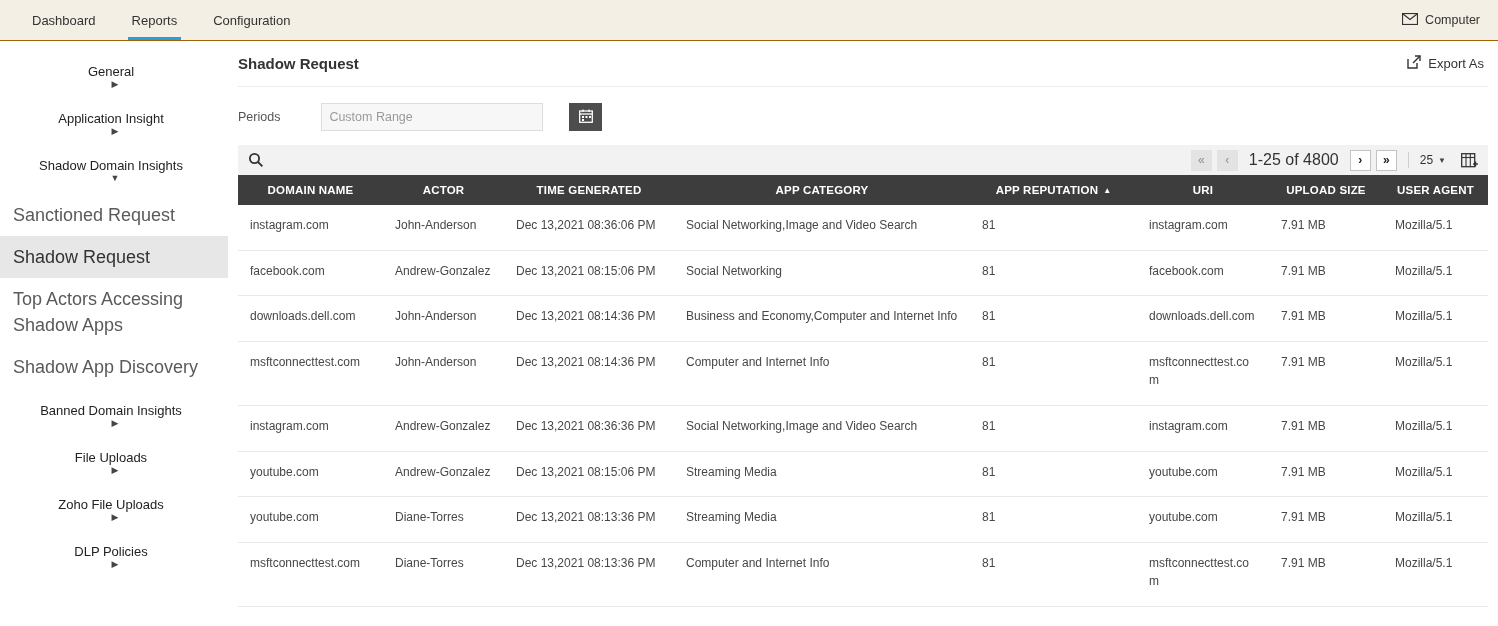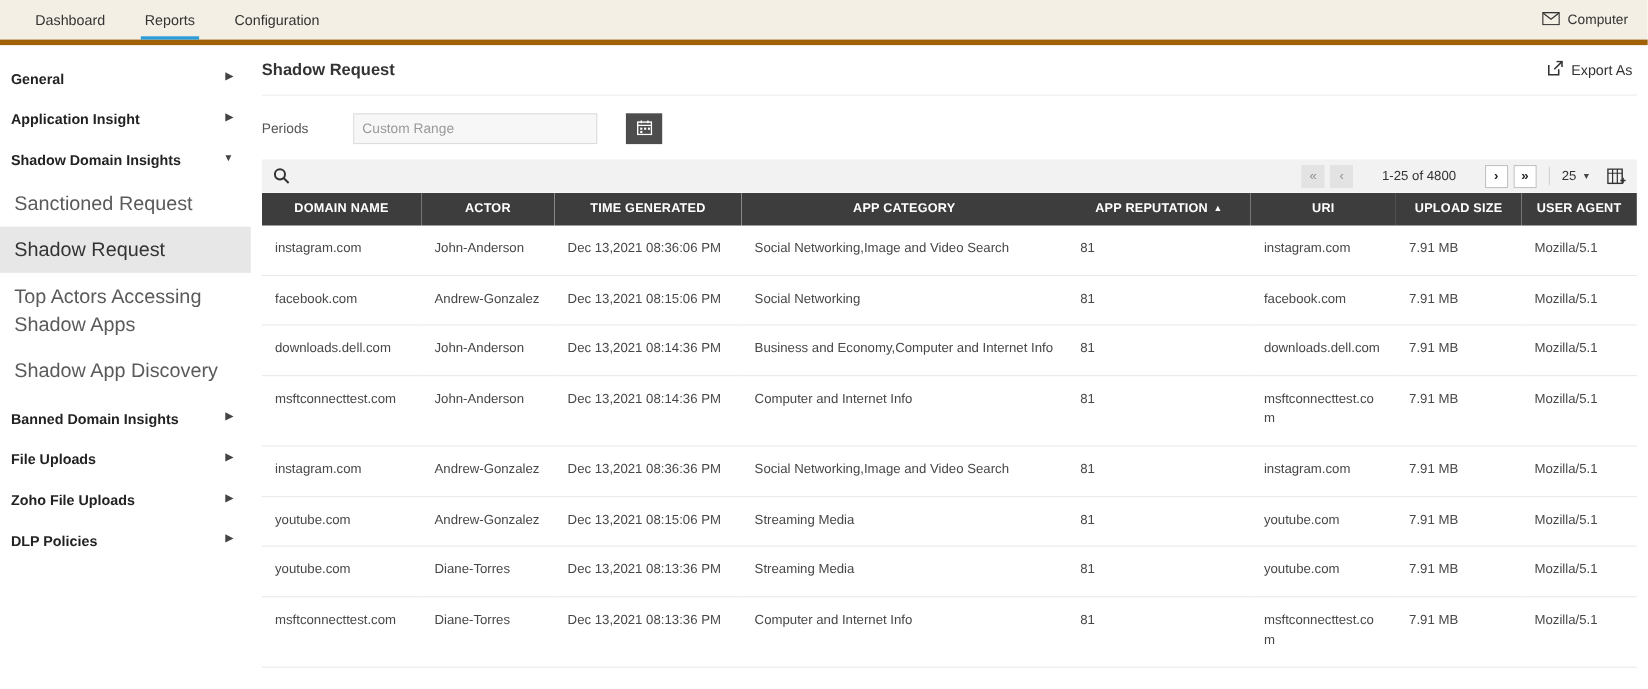"Dashboard" .topnav { border-bottom: 5px solid #a16207 -> 1px solid #a16207 }
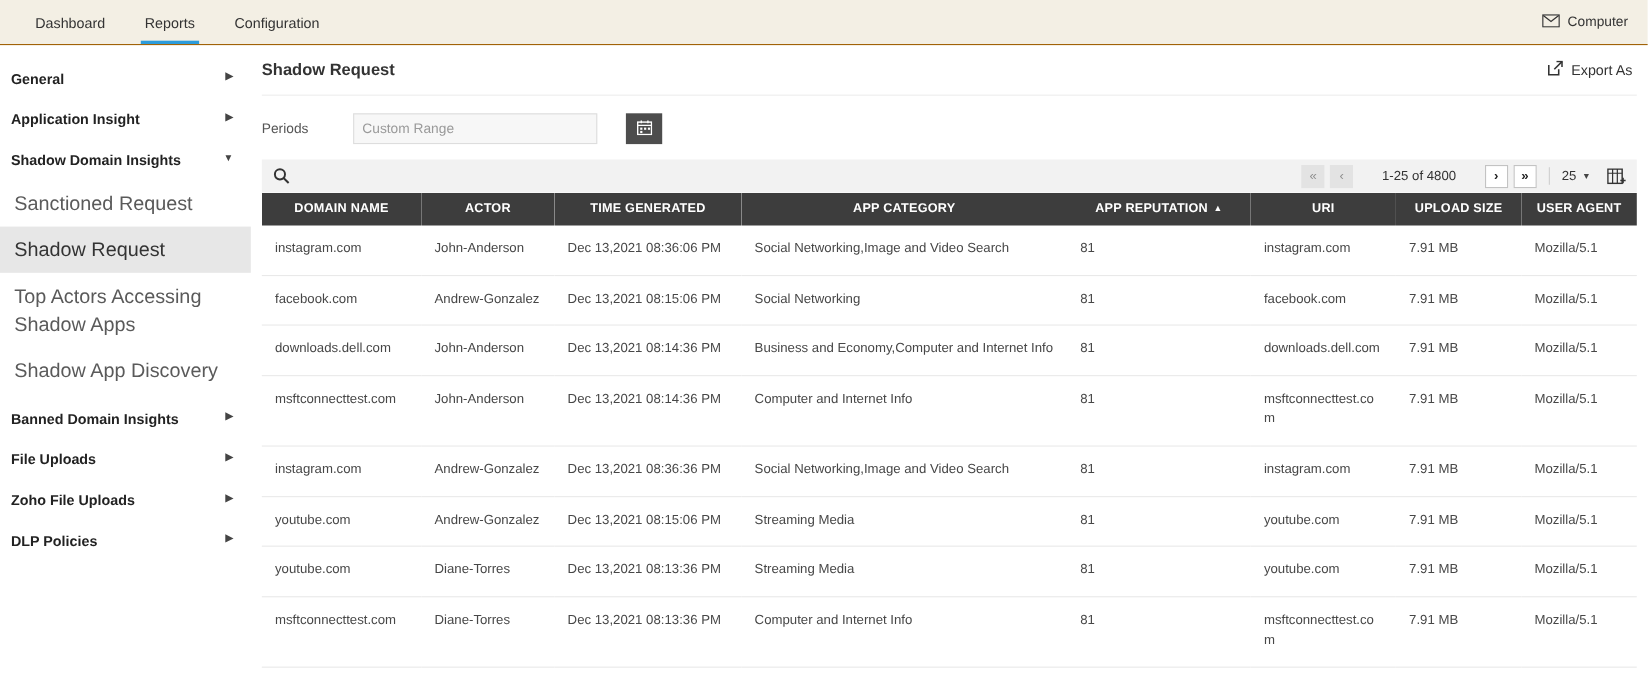"General" .side-item { align-items: none -> center; flex-direction: none -> column; font-weight: 700 -> 400 }
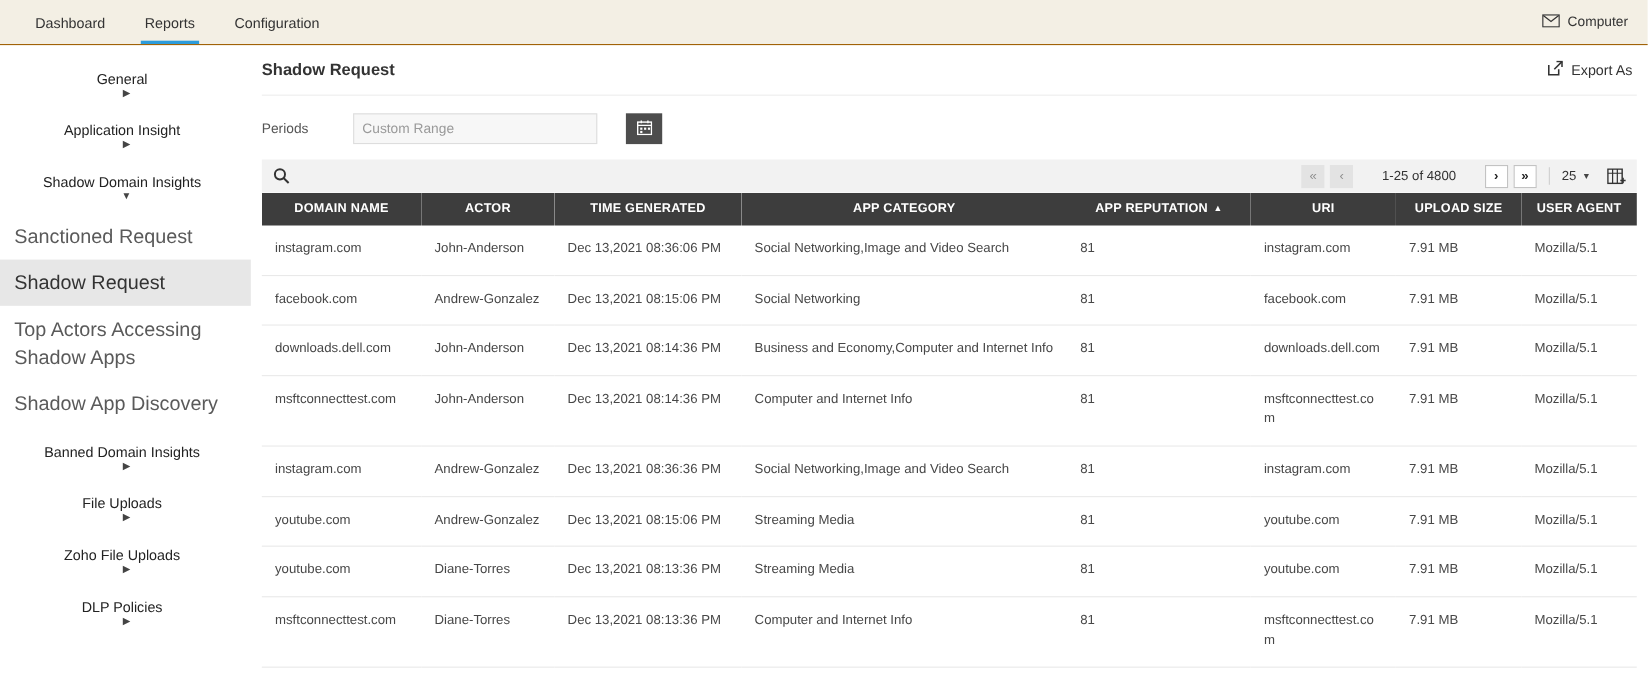"1-25 of 4800" .pg-range { font-size: 12px -> 16px; margin: 0 21px -> 0 6px }
